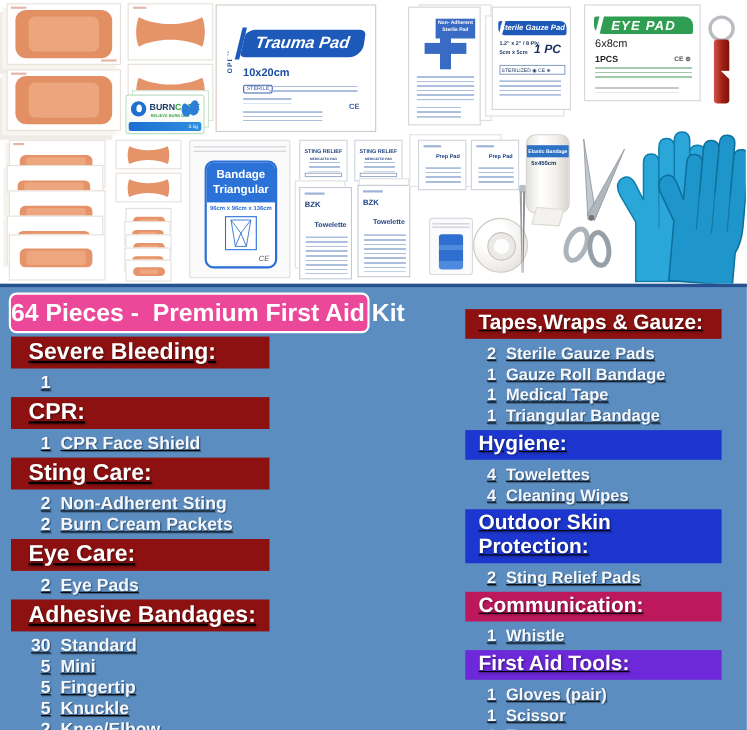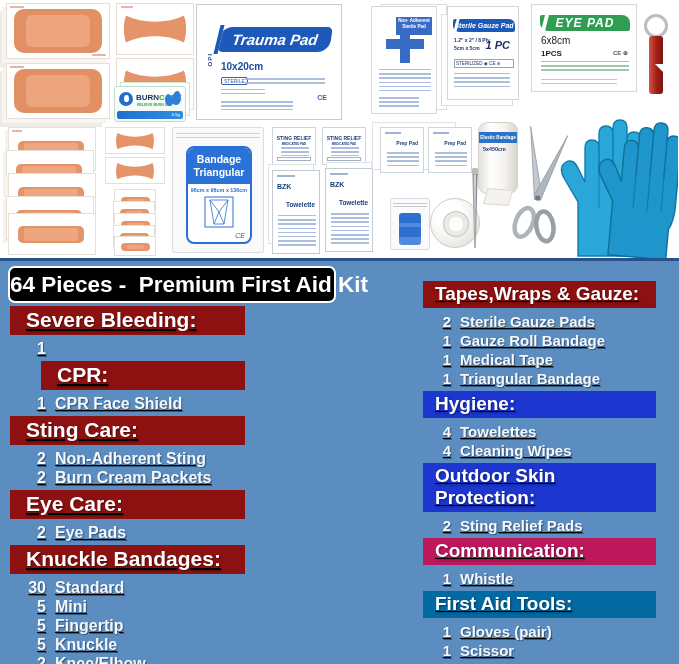"64 Pieces - Premium First" .header-box { background: #000000 -> #ec4899 }
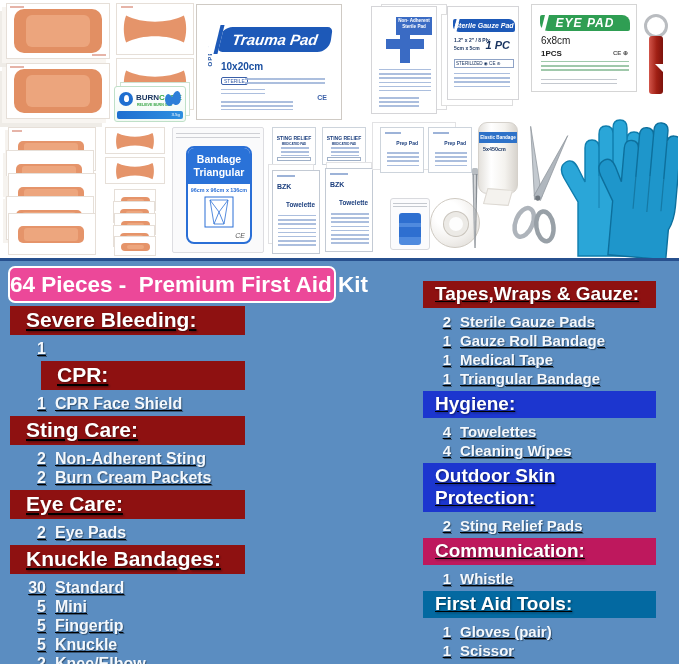"CPR:" div.sec-bar { margin-left: 31px -> none }
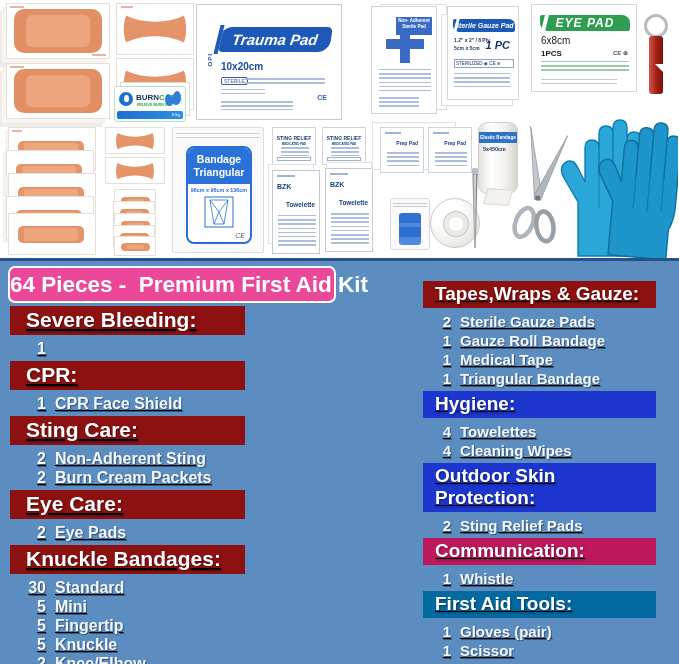"Knuckle Bandages:" span { text: Knuckle -> Adhesive }
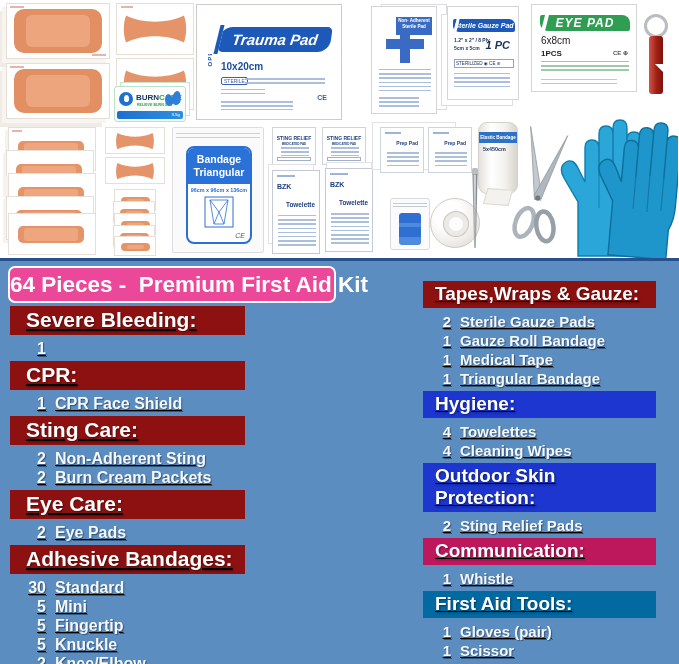"First Aid Tools:" div.sec-bar { background: #0369a1 -> #6d28d9 }
